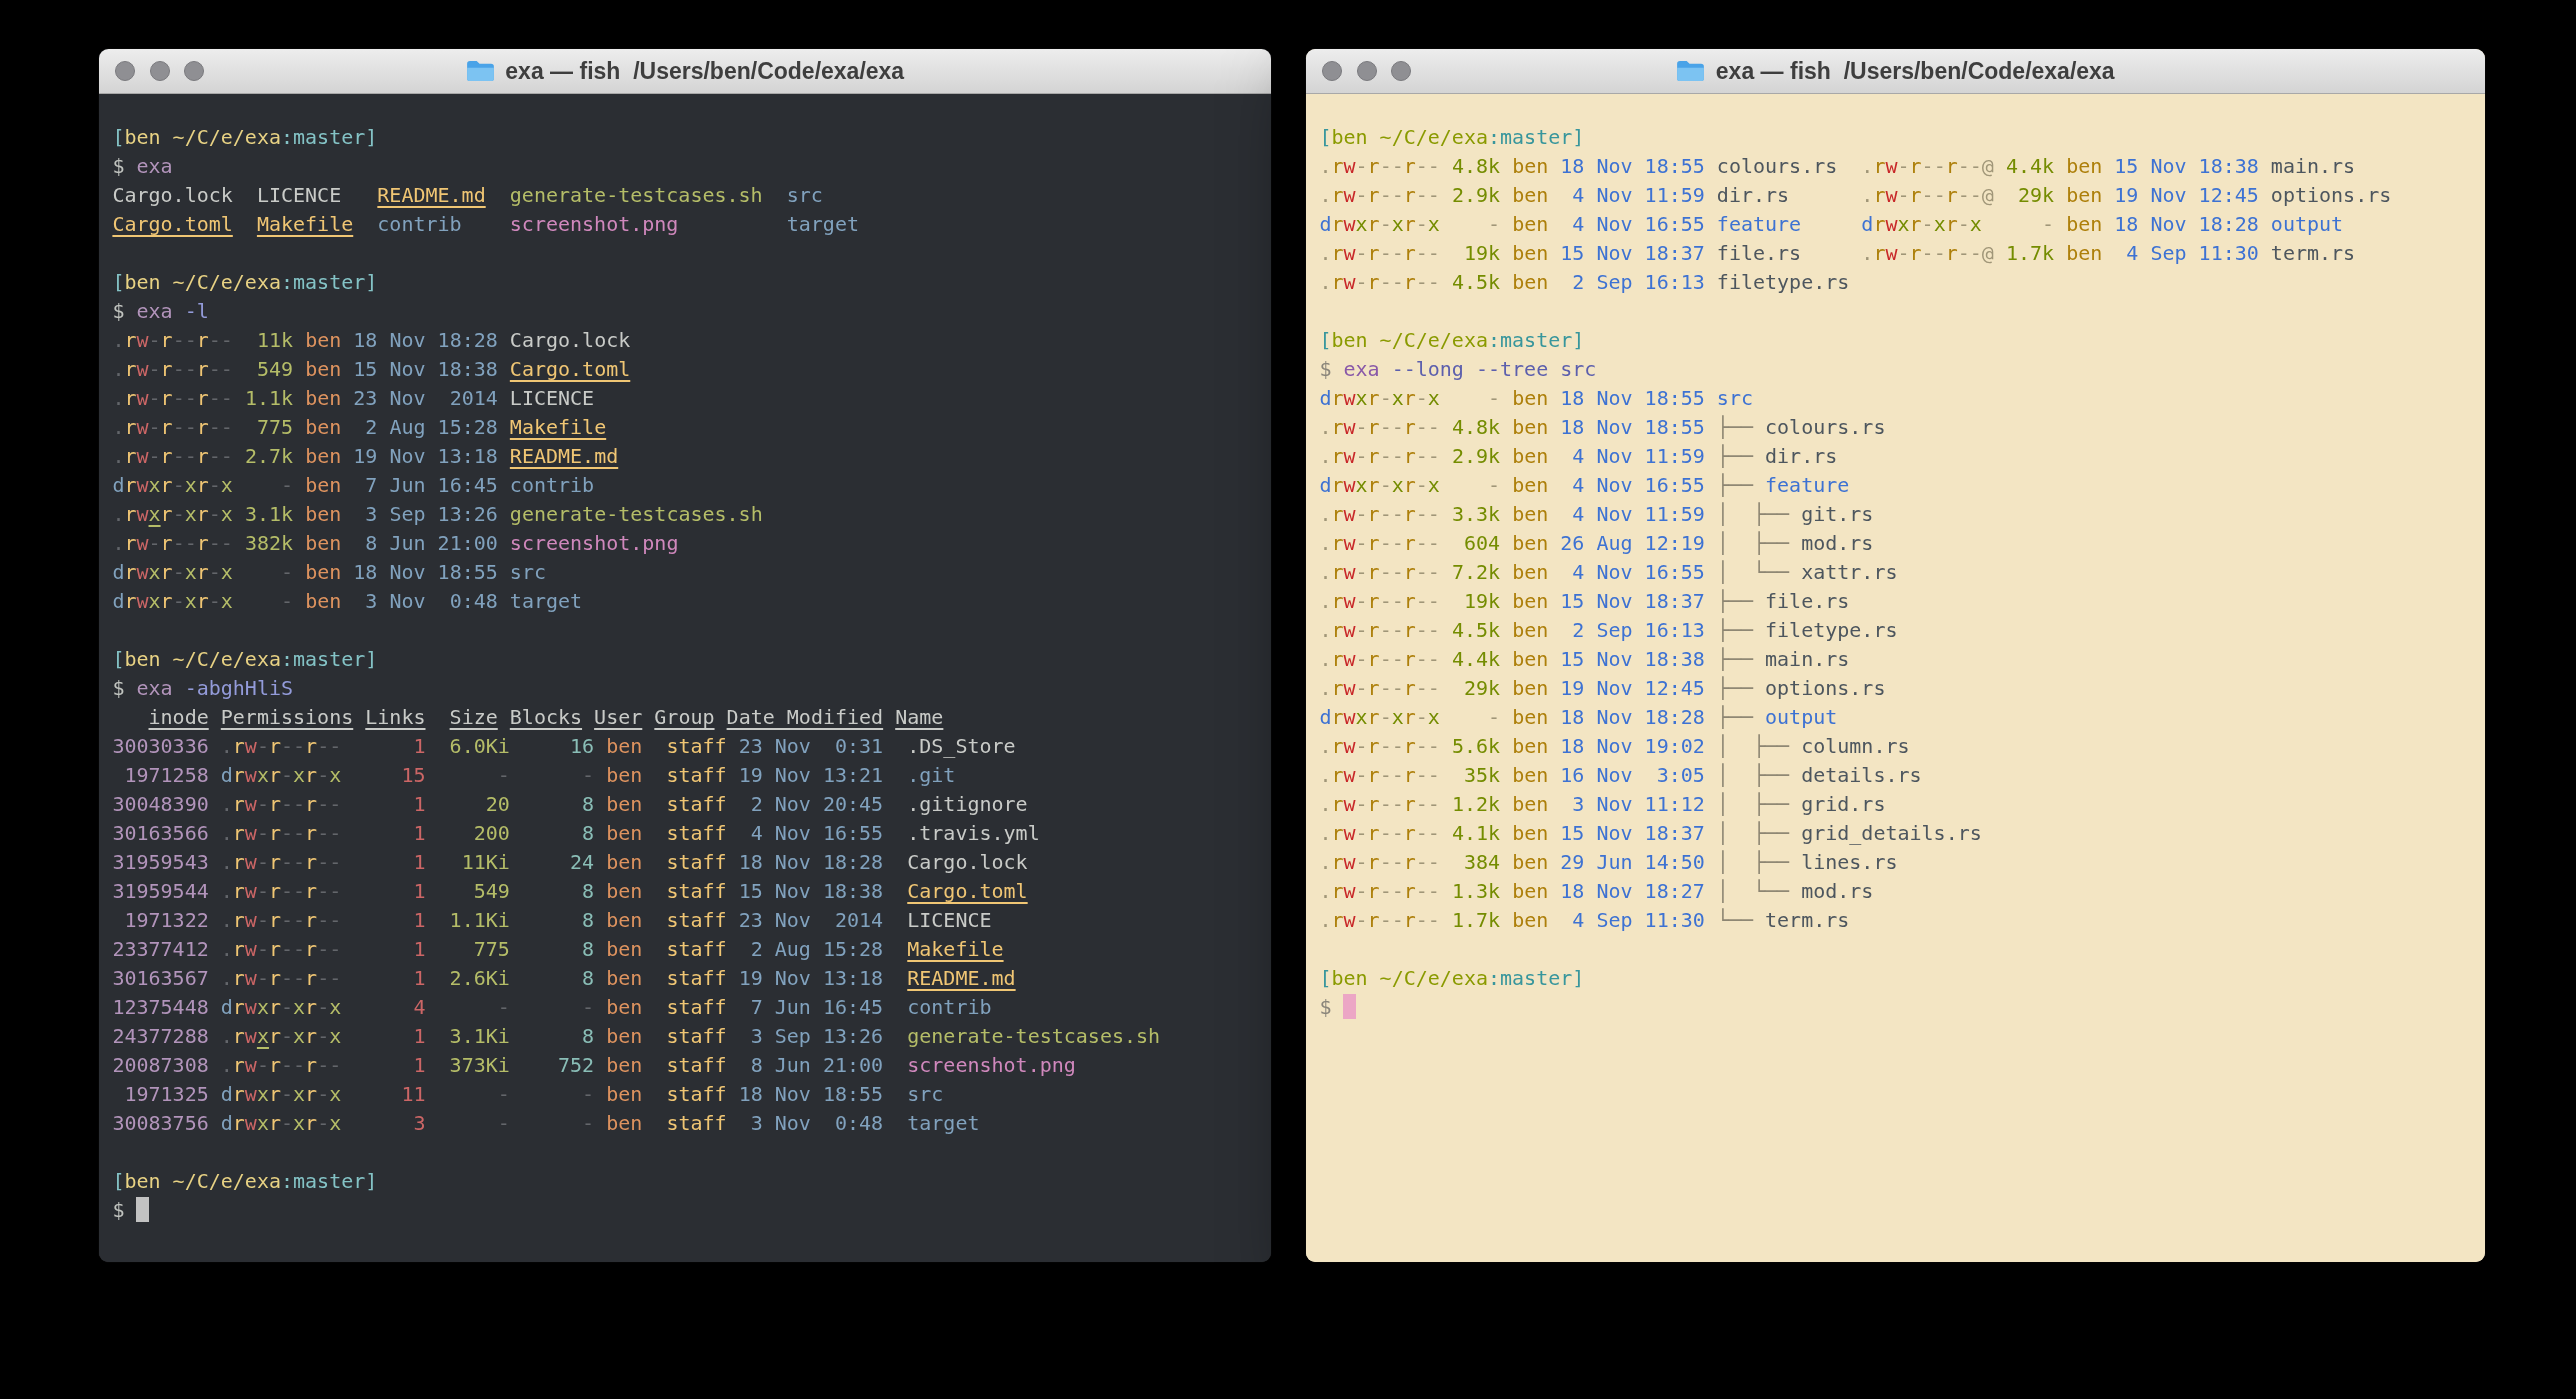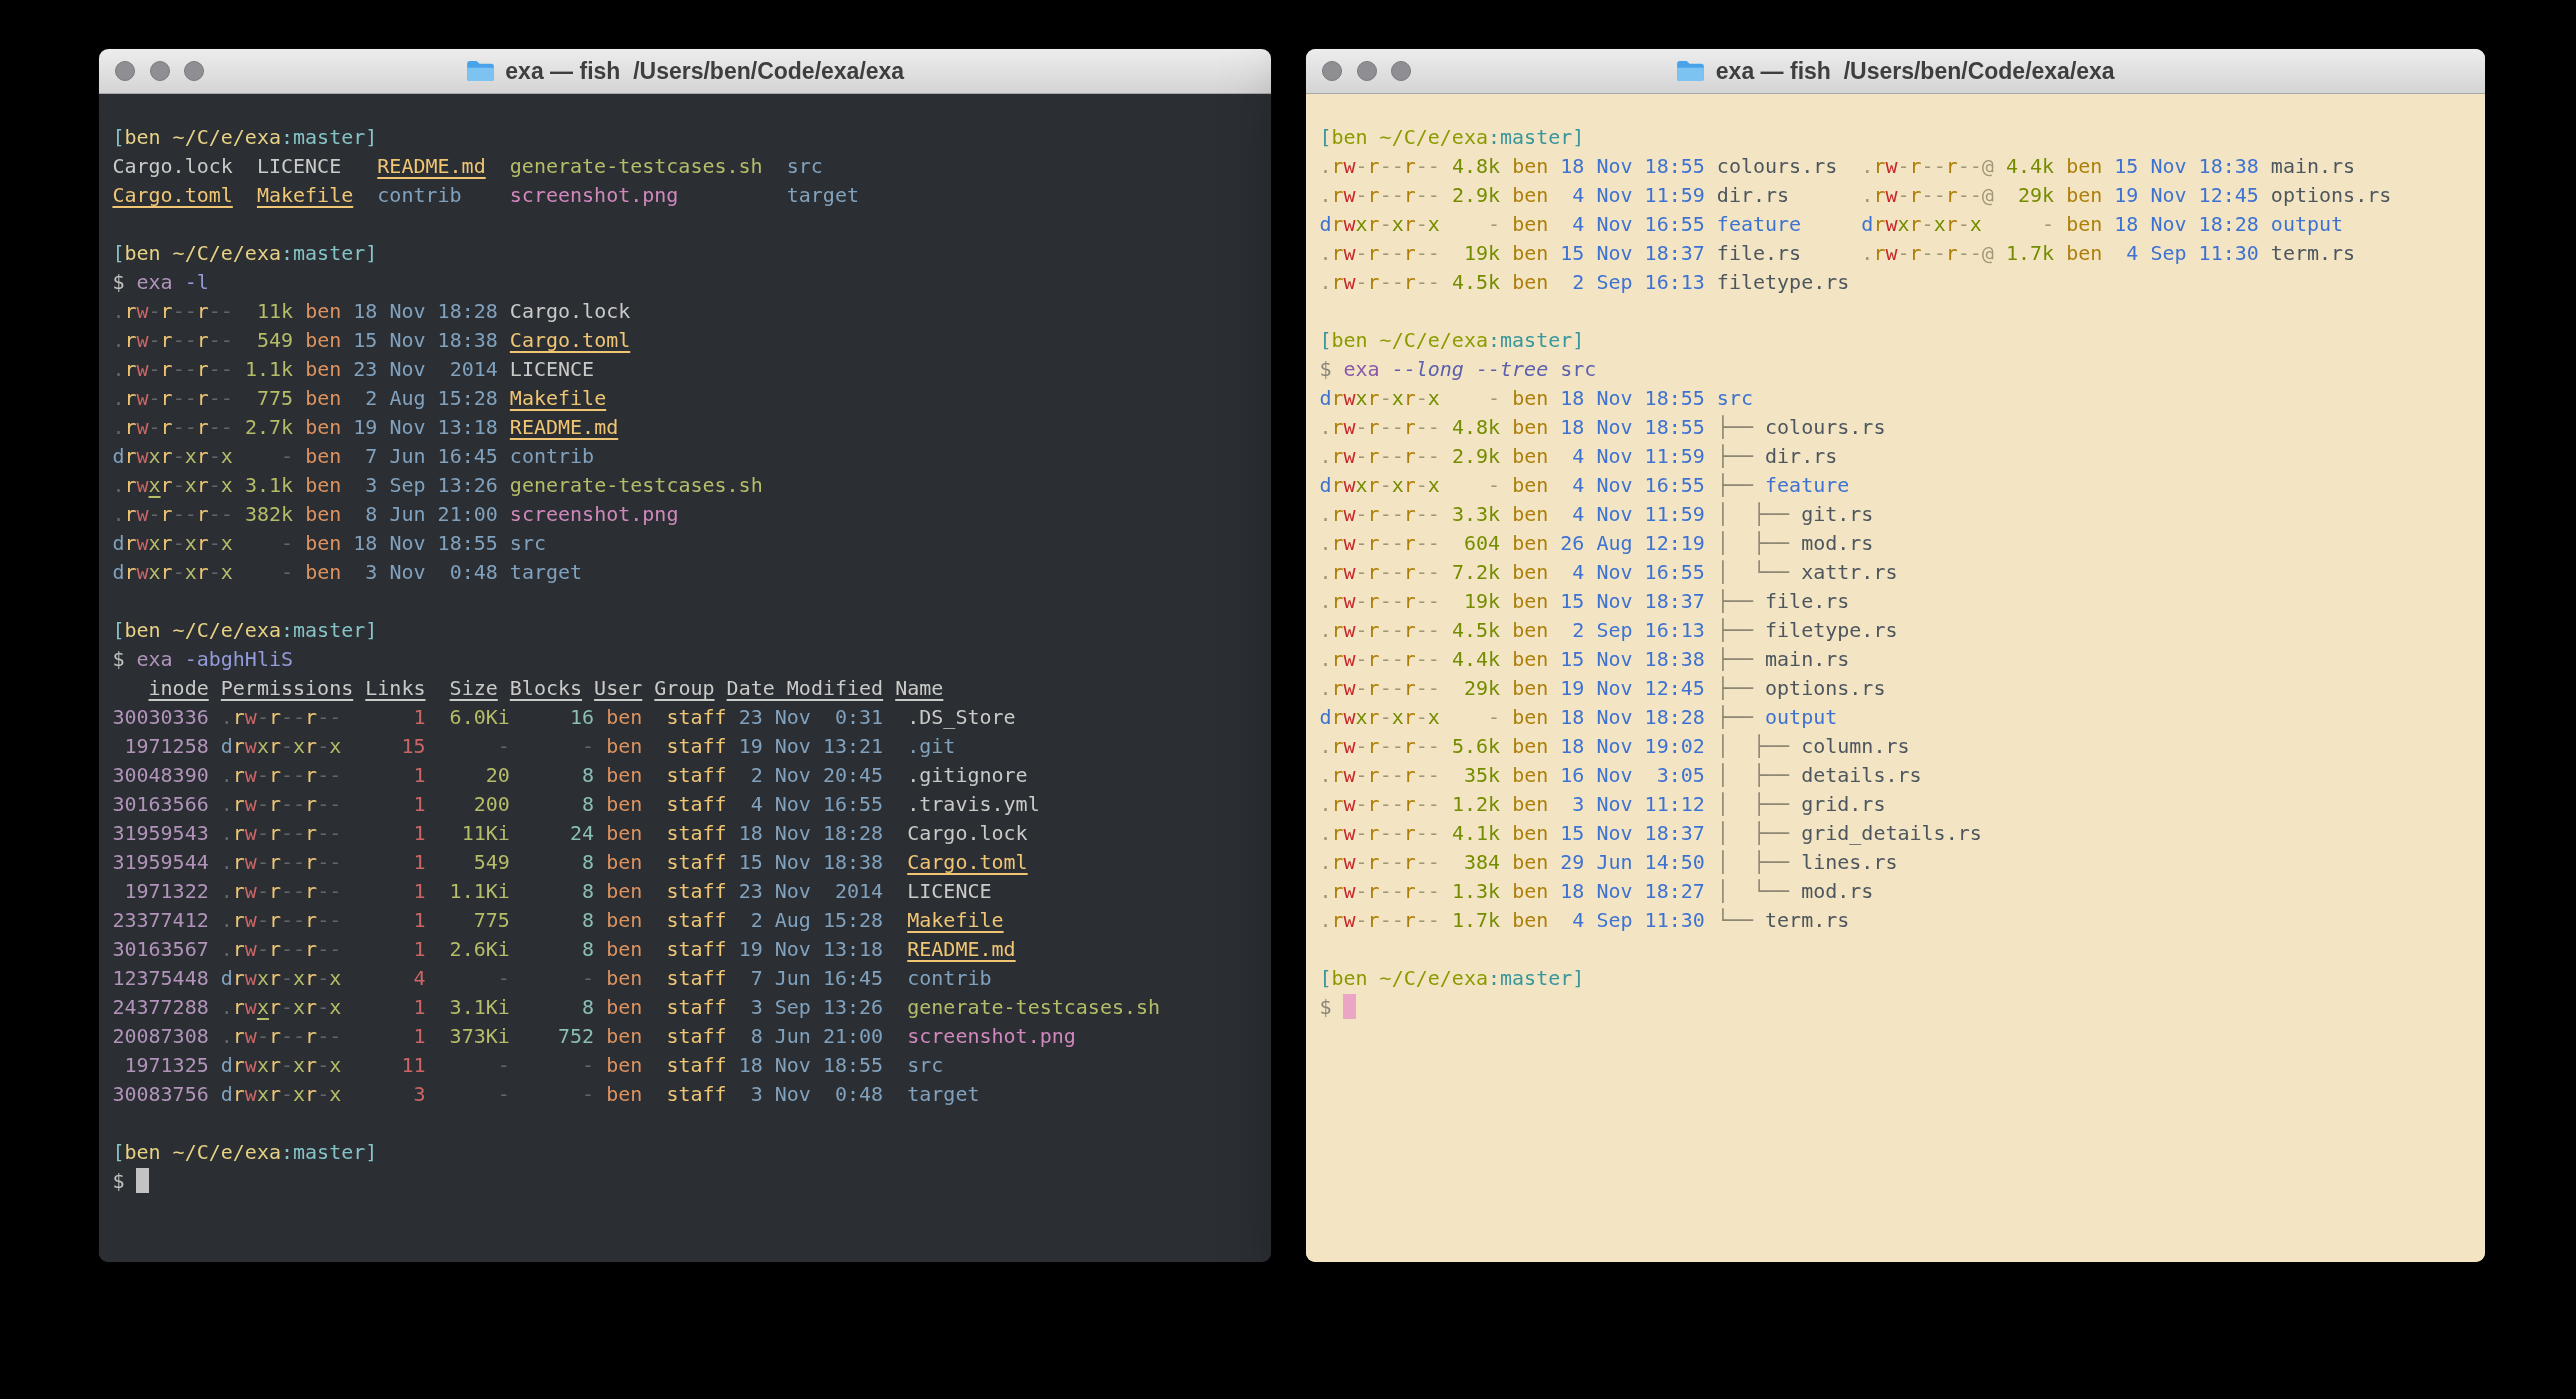"$ exa" div.tline { html: none -> <div><span>$ </span><span>exa</span></div> }
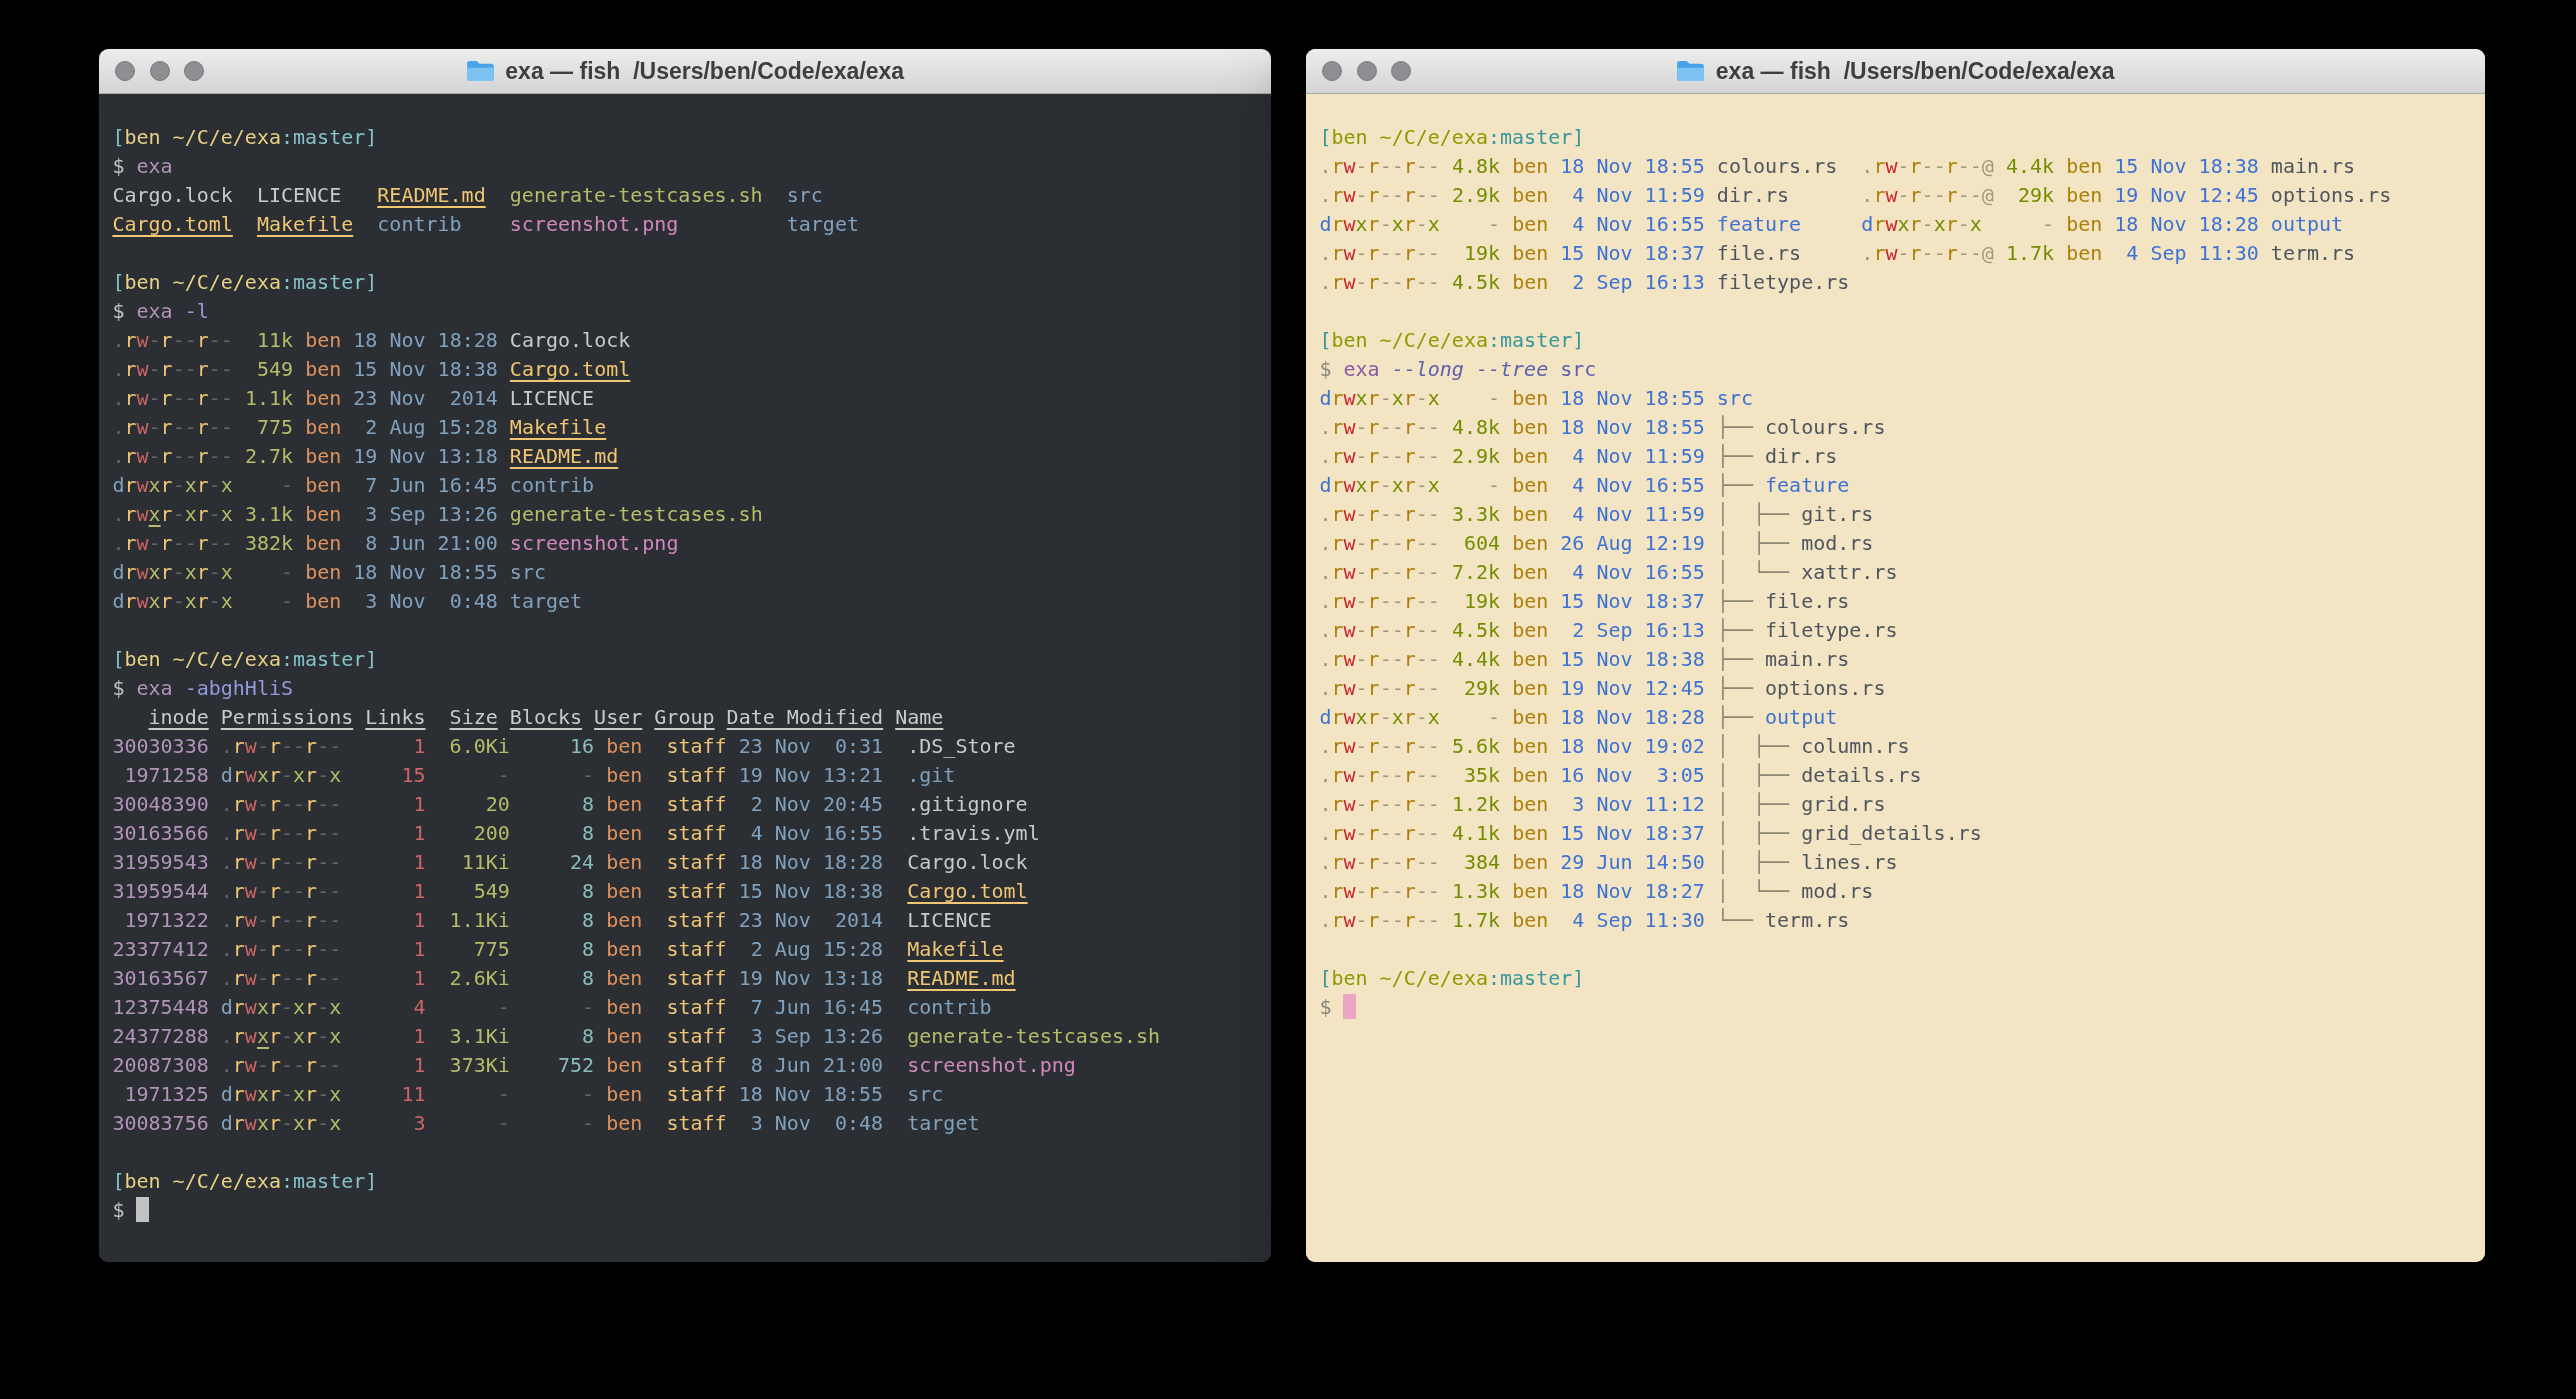"--long --tree" span { font-style: italic -> none }
